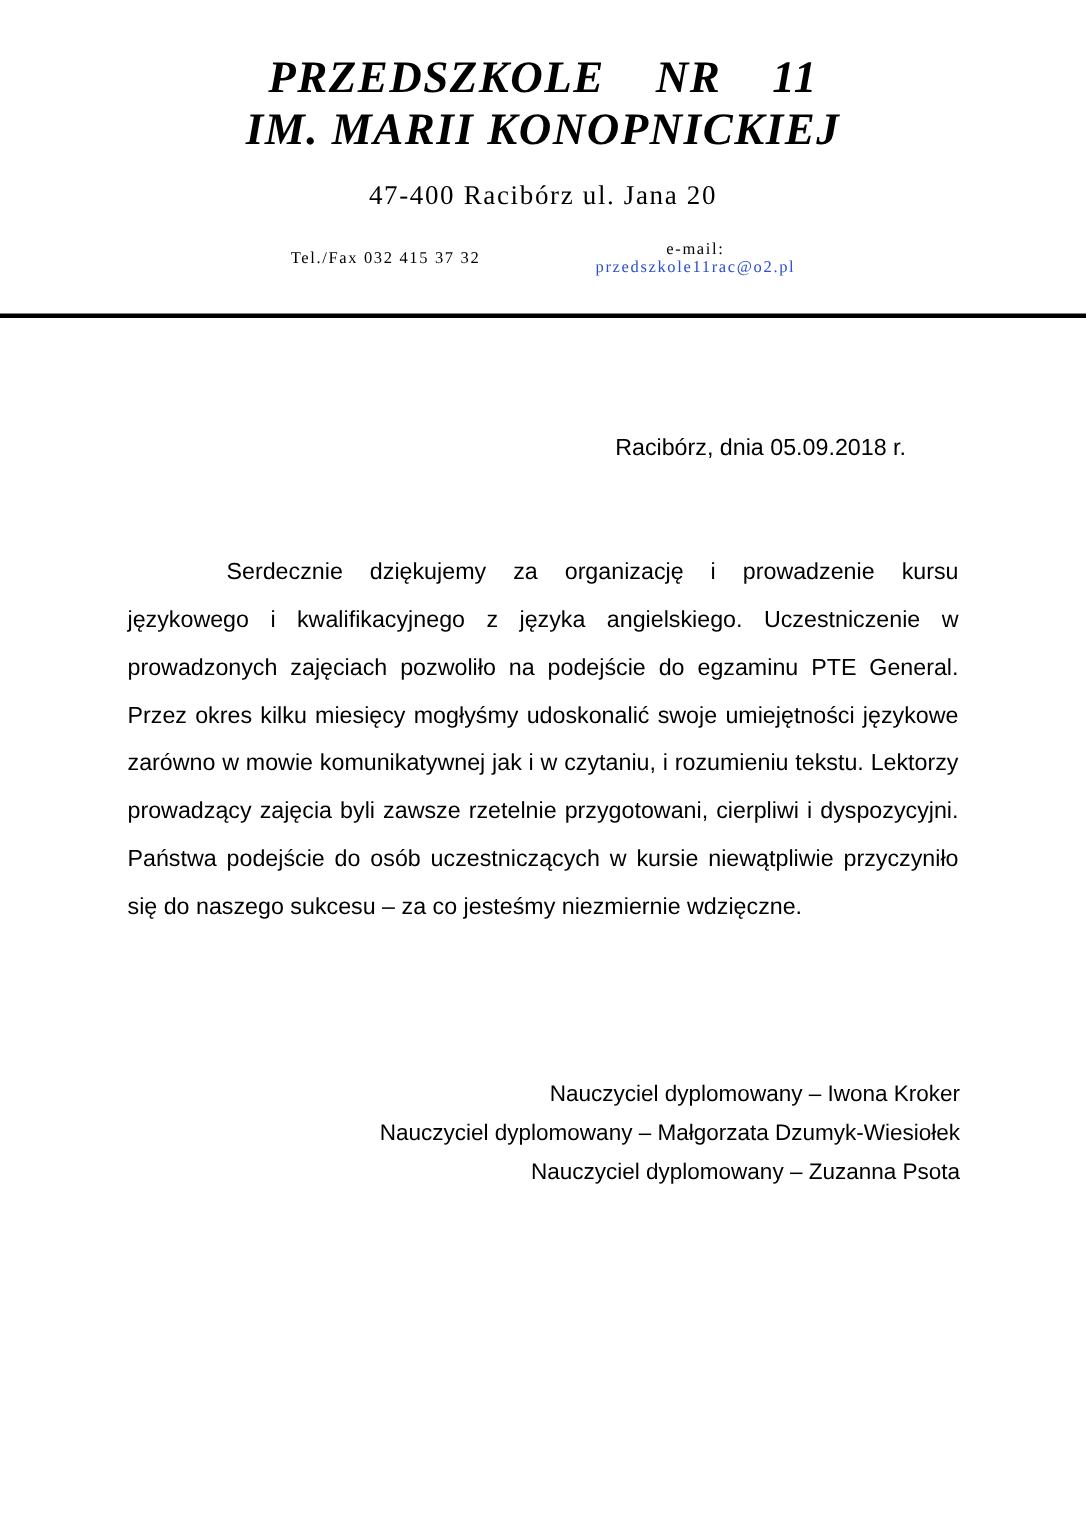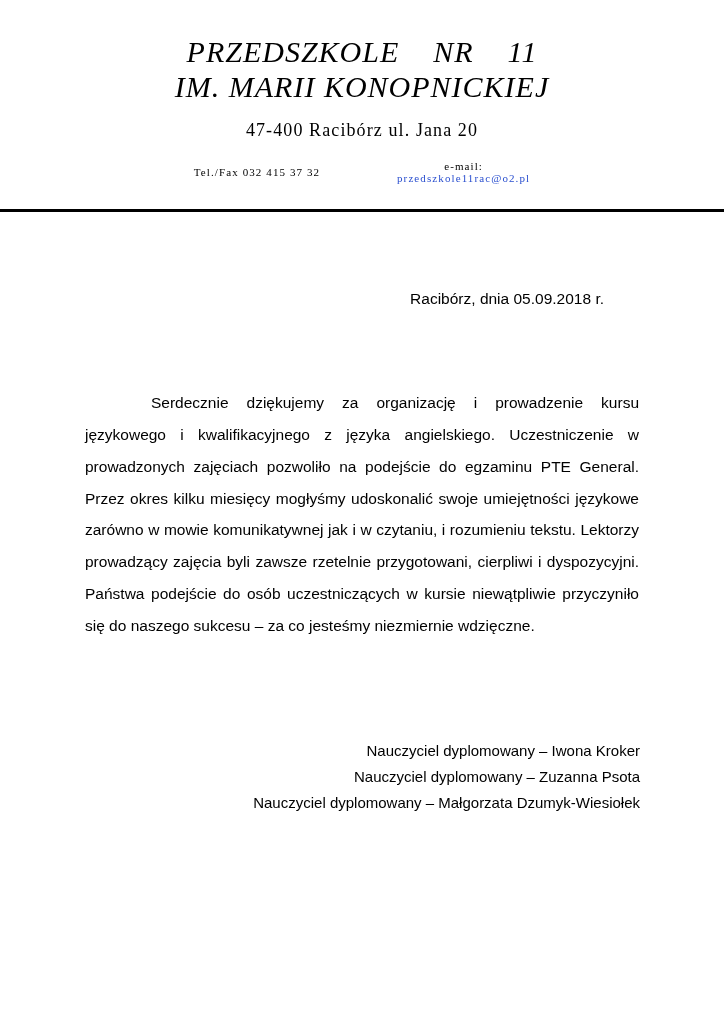"PRZEDSZKOLE NR 11" .school-line1, .school-line2 { font-weight: normal -> bold }
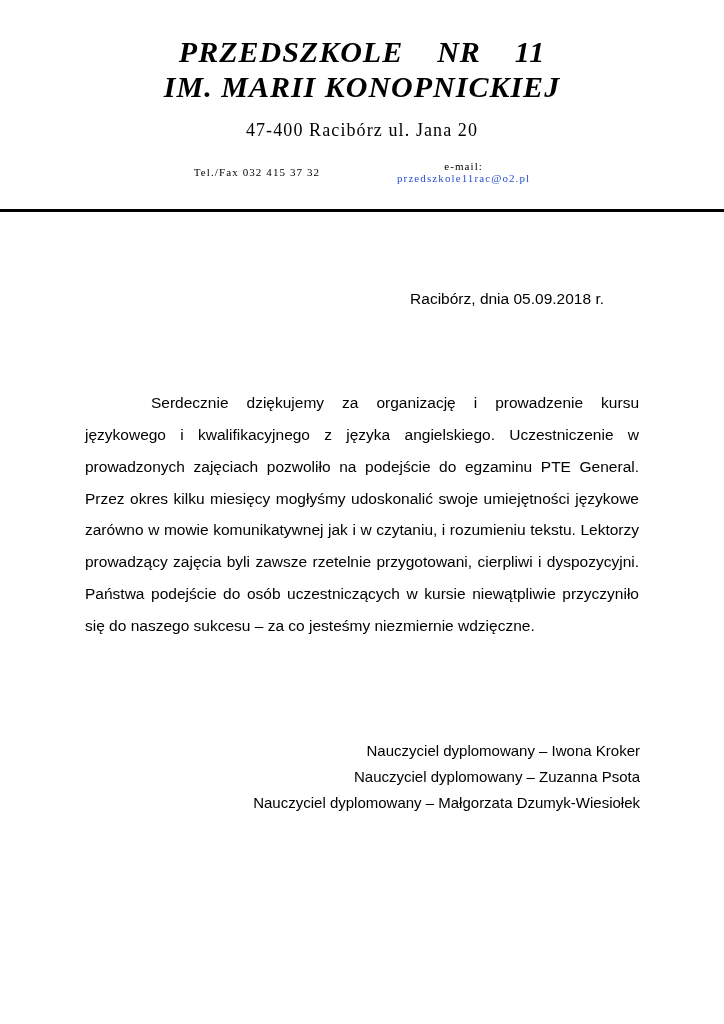"Serdecznie dziękujemy za organizację i" .letter-body { margin-top: 79px -> 58px }
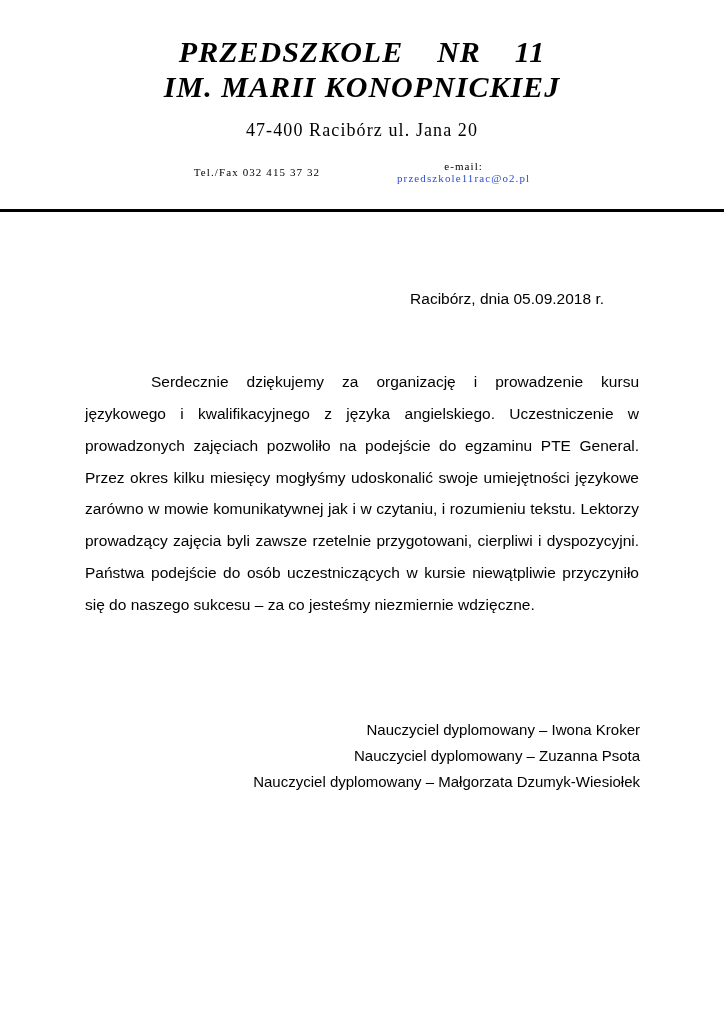"Nauczyciel dyplomowany – Zuzanna Psota" span.signature-line { order: before "Nauczyciel dyplomowany – Małgorzata" -> after "Nauczyciel dyplomowany – Małgorzata" }
